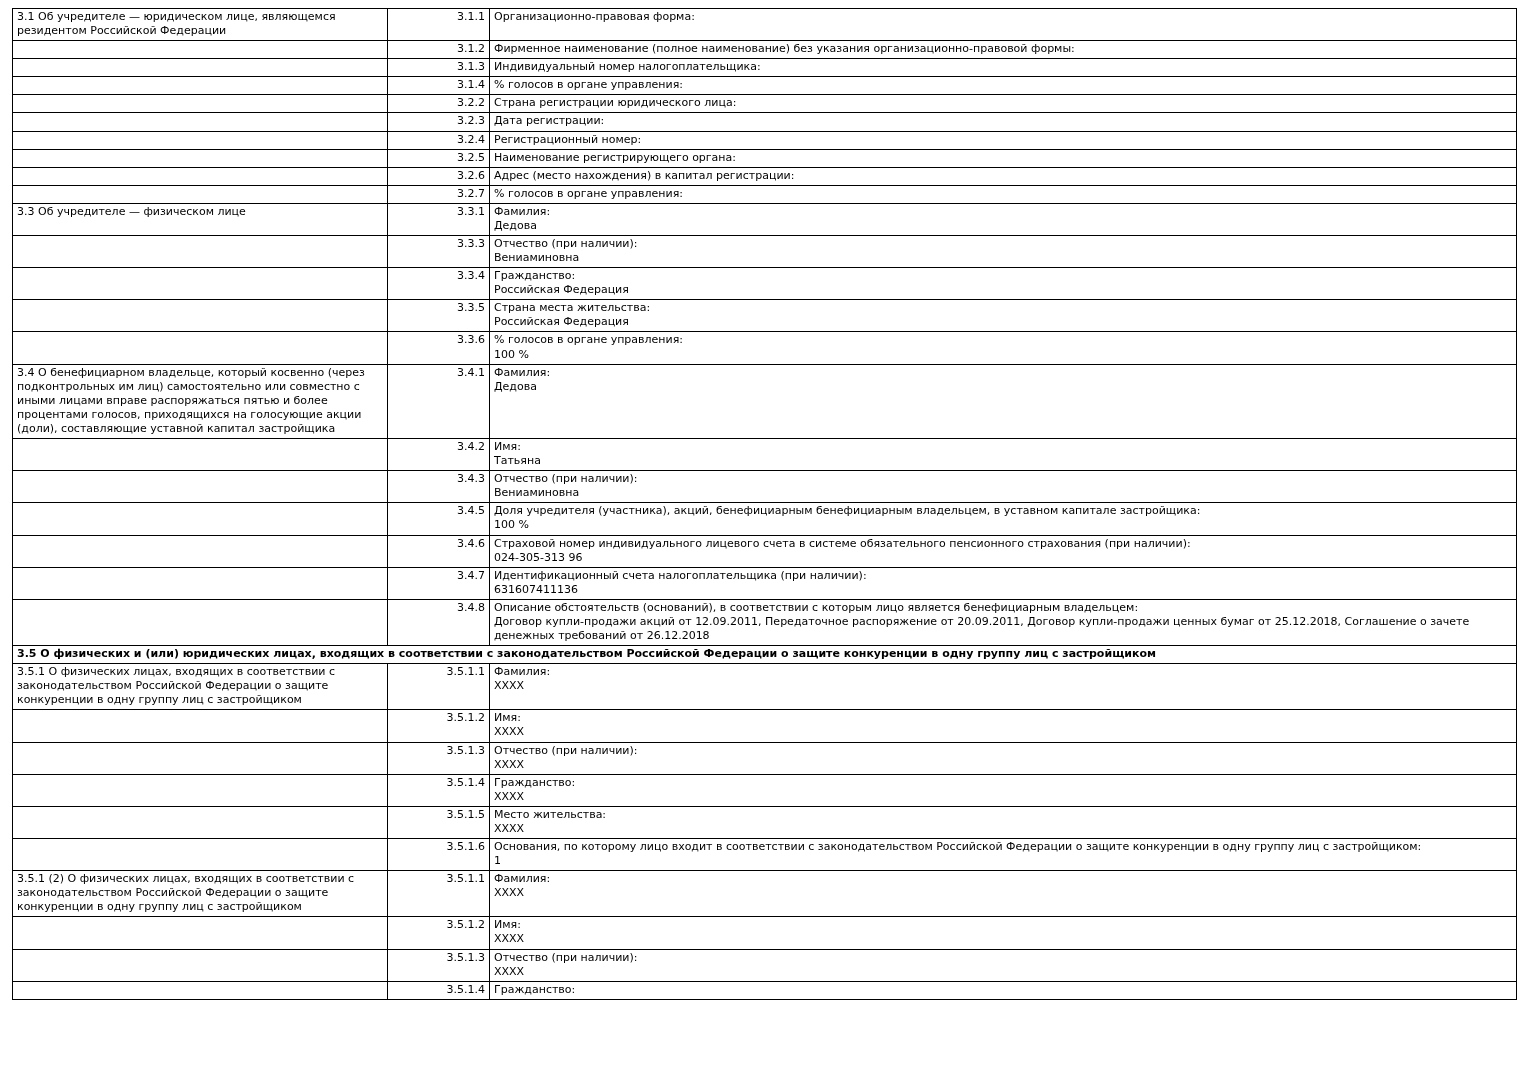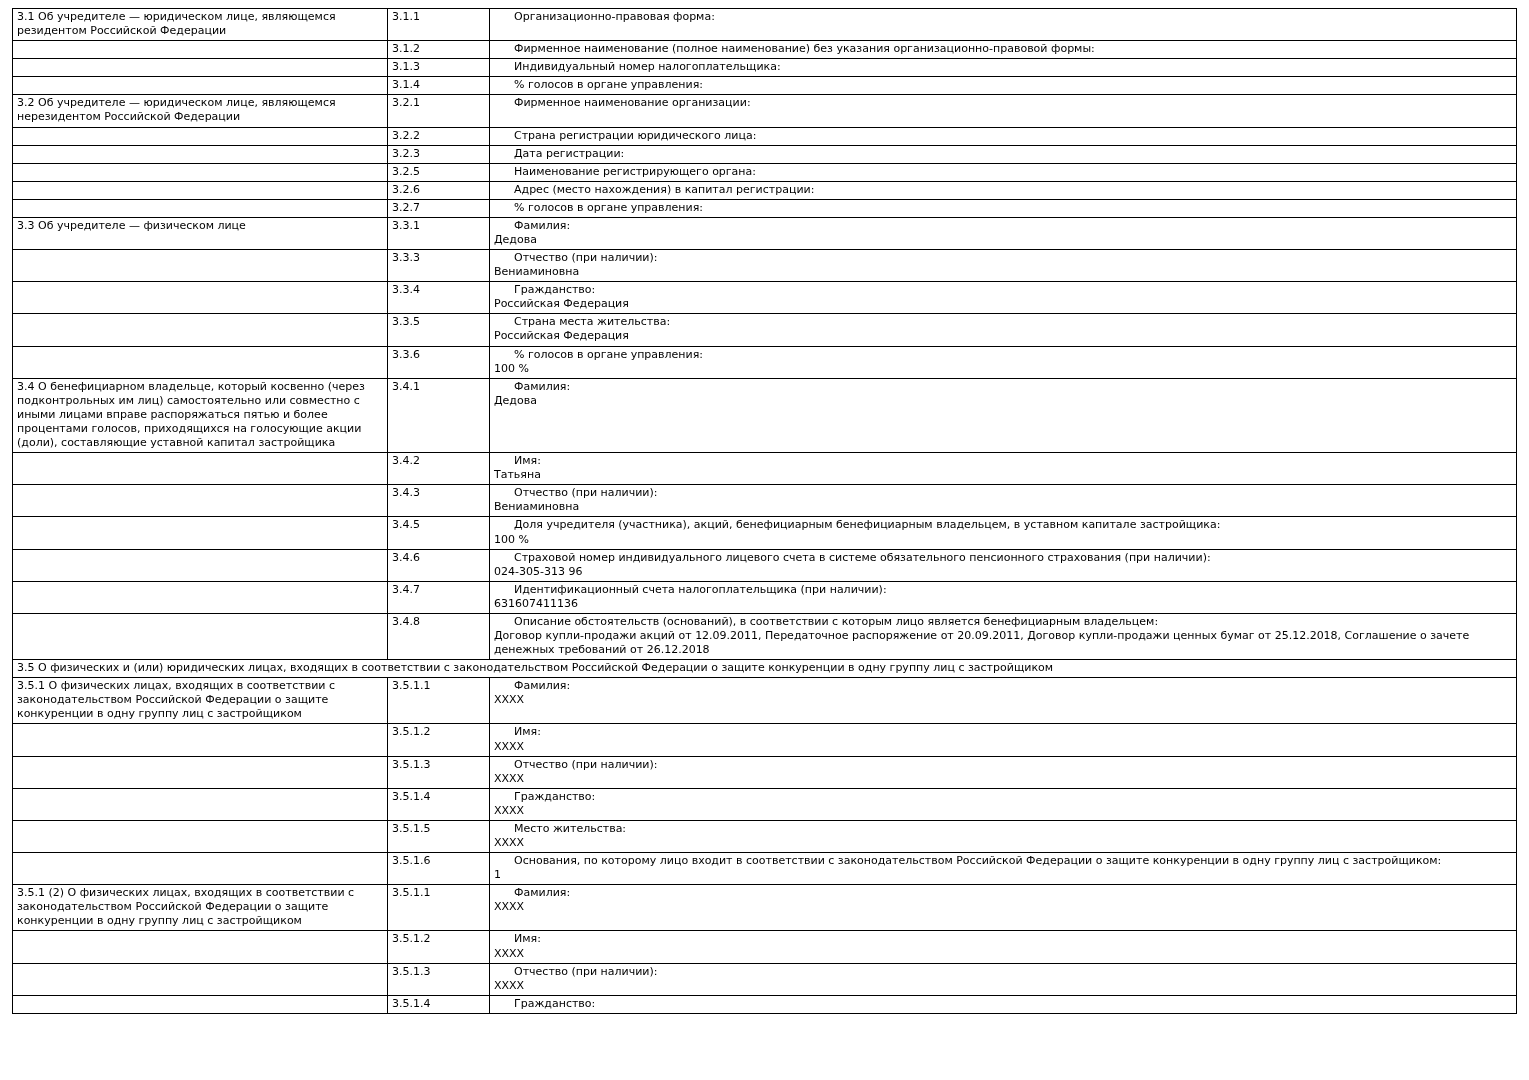"3.1.1" td.col-code { text-align: none -> right }
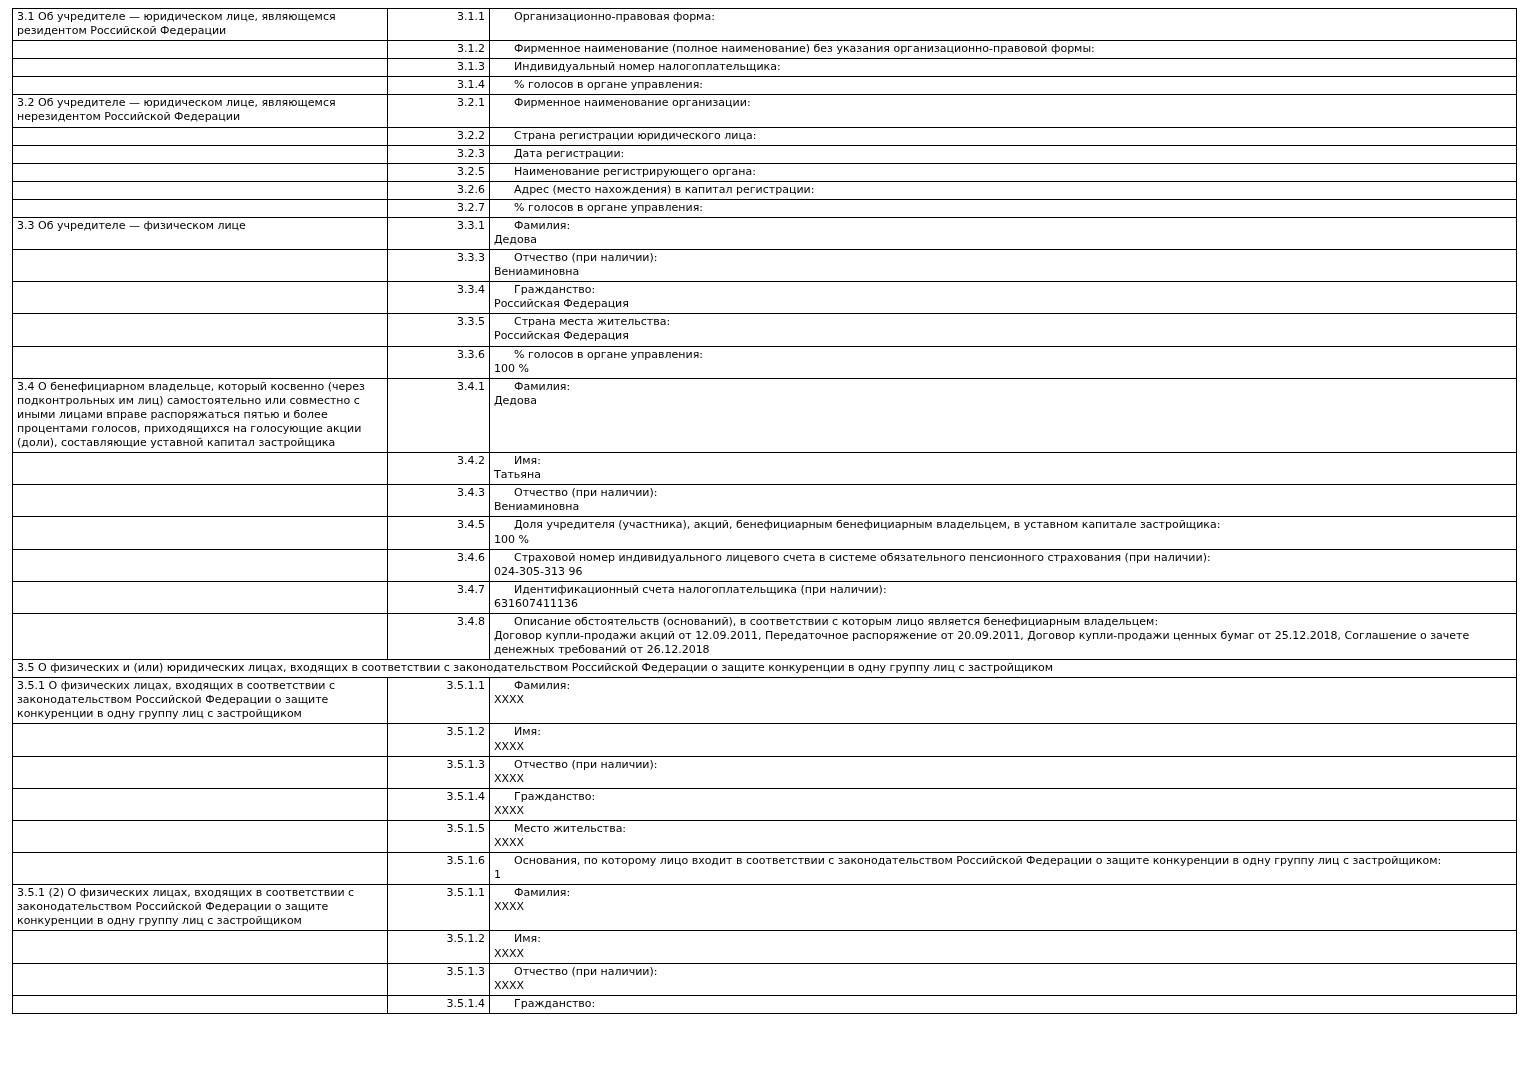"Организационно-правовая форма:" .field-label { margin-left: 20px -> none }
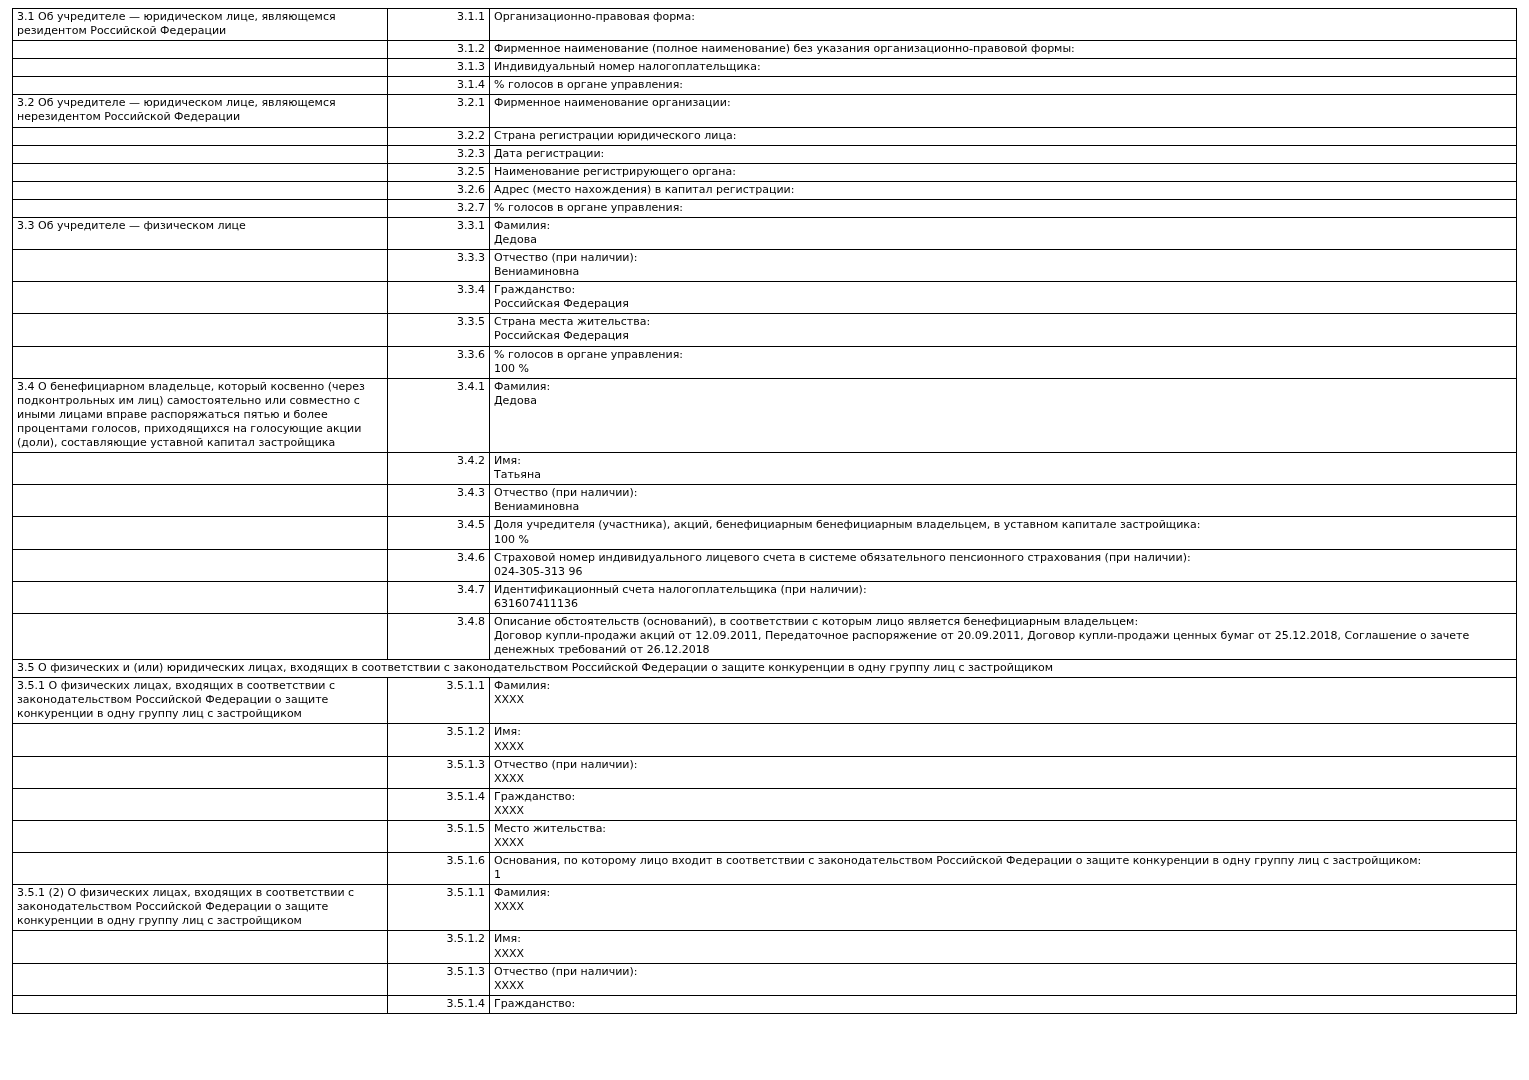"3.2 Об учредителе — юридическом" tr { html: <tr> <td>3.2 Об учредителе — юридическом лице, являющемся нерезидентом Российской Федерации</td> <td>3.2.1</td> <td> <div>Фирменное наименование организации:</div> </td> </tr> -> none }
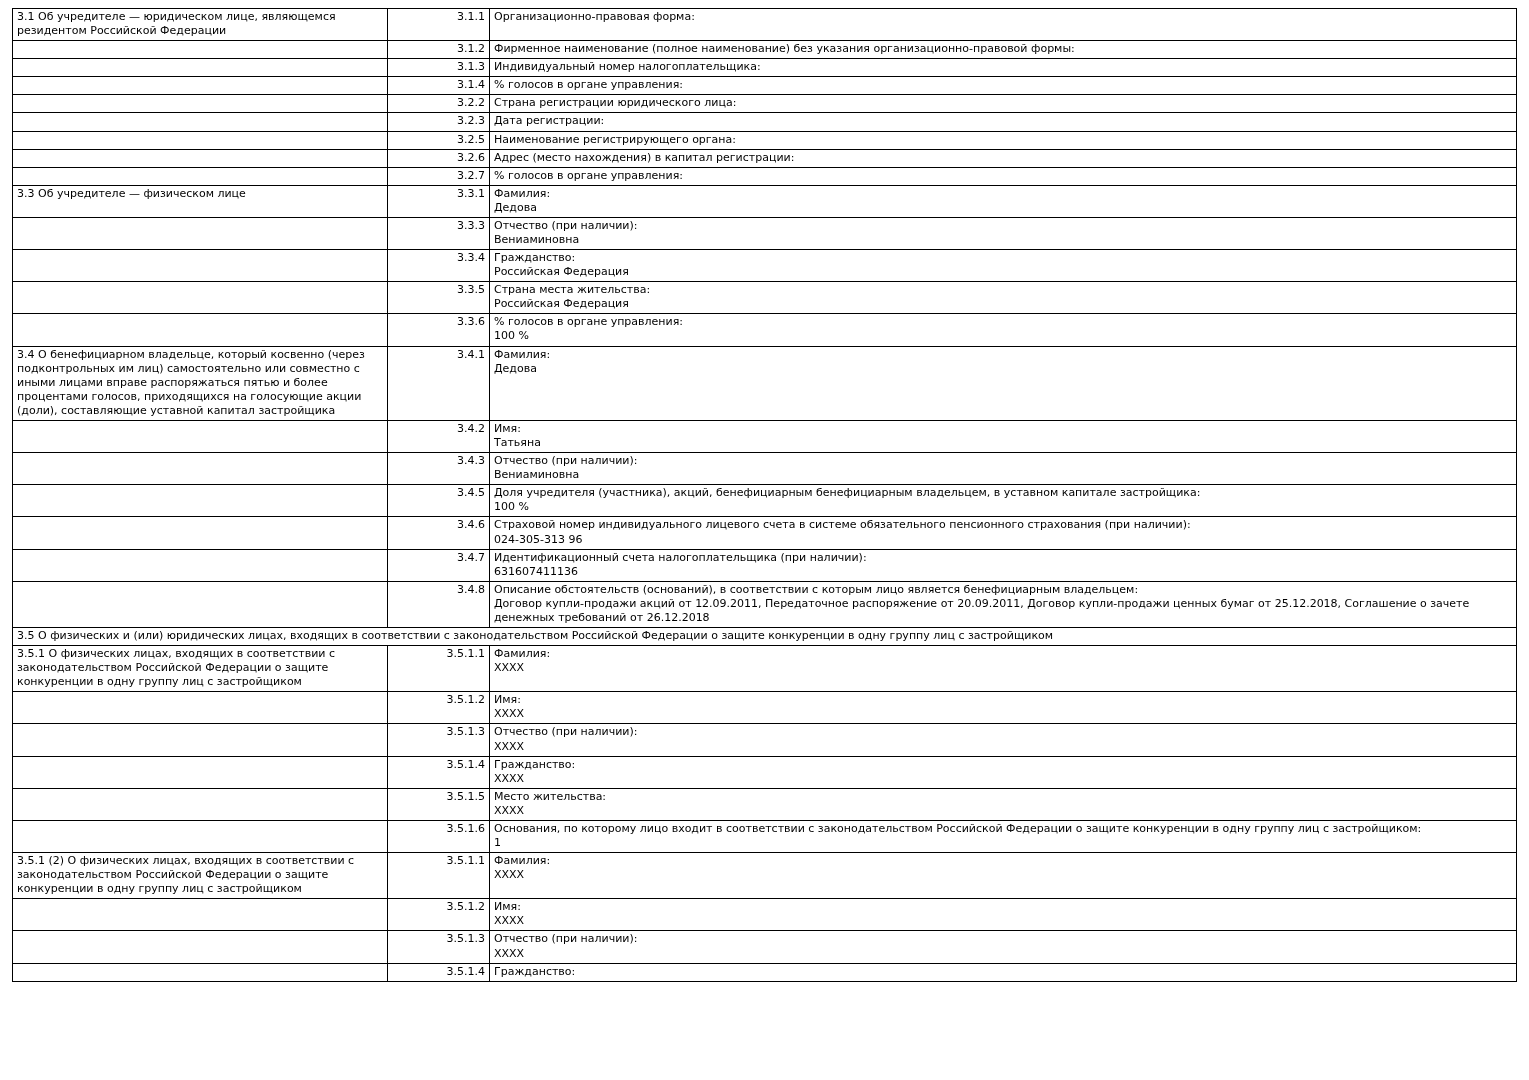"3.2.4" tr { html: none -> <tr> <td></td> <td>3.2.4</td> <td> <div>Регистрационный номер:</div> </td> </tr> }
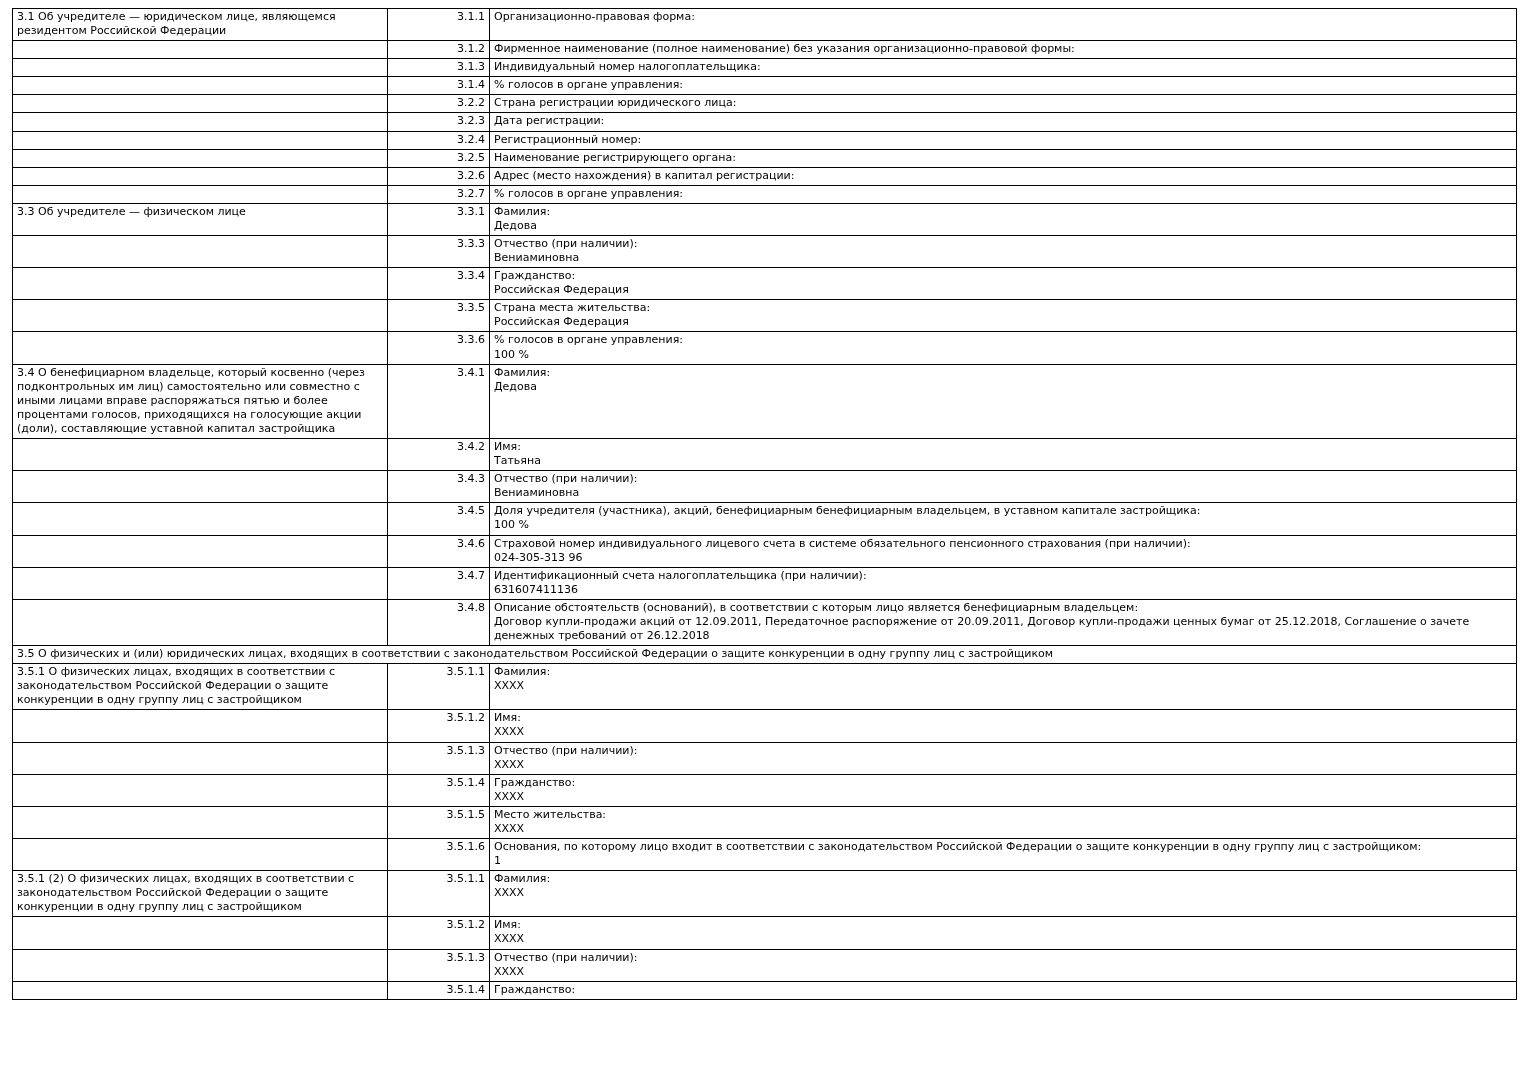"3.5 О физических и (или)" td.col-span { font-weight: normal -> bold }
